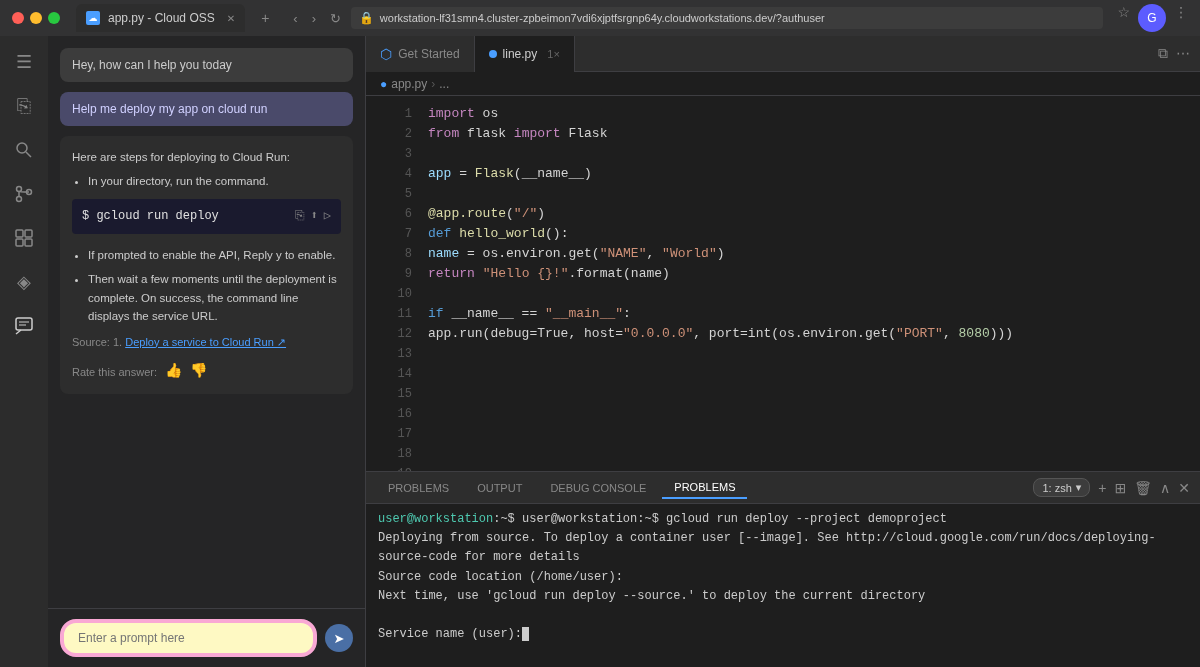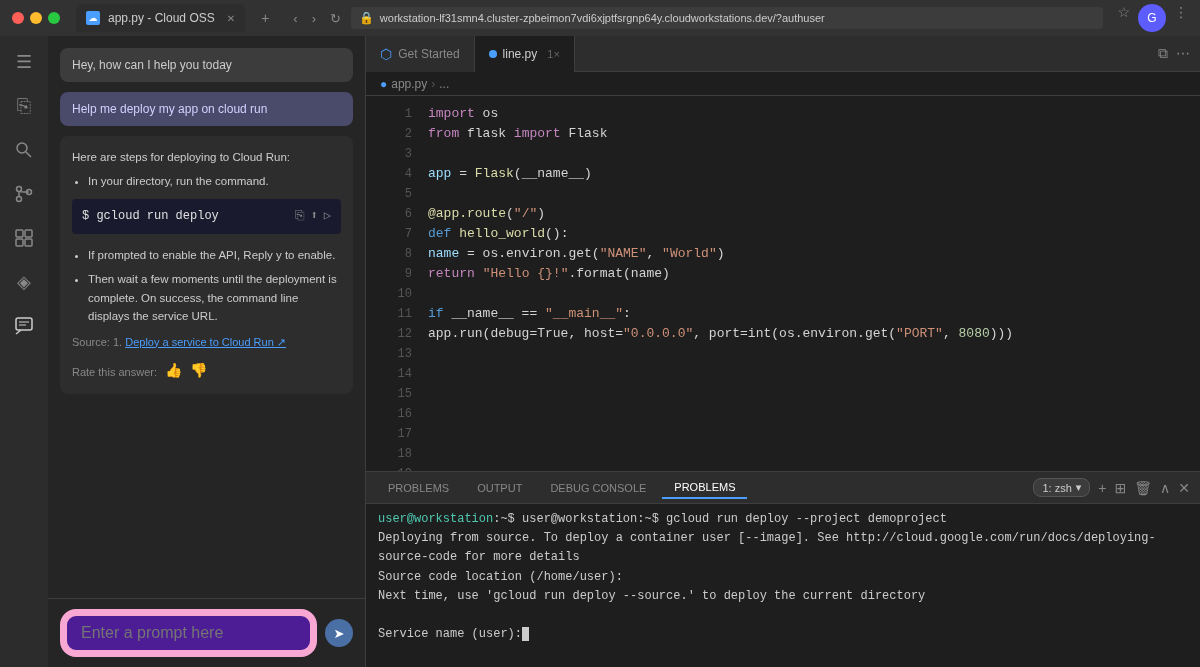"Enter a prompt here" .chat-input { background: #4c1d95 -> #fef9c3; border: 7px solid #f9a8d4 -> 4px solid #f9a8d4; font-size: 16px -> 12px }
